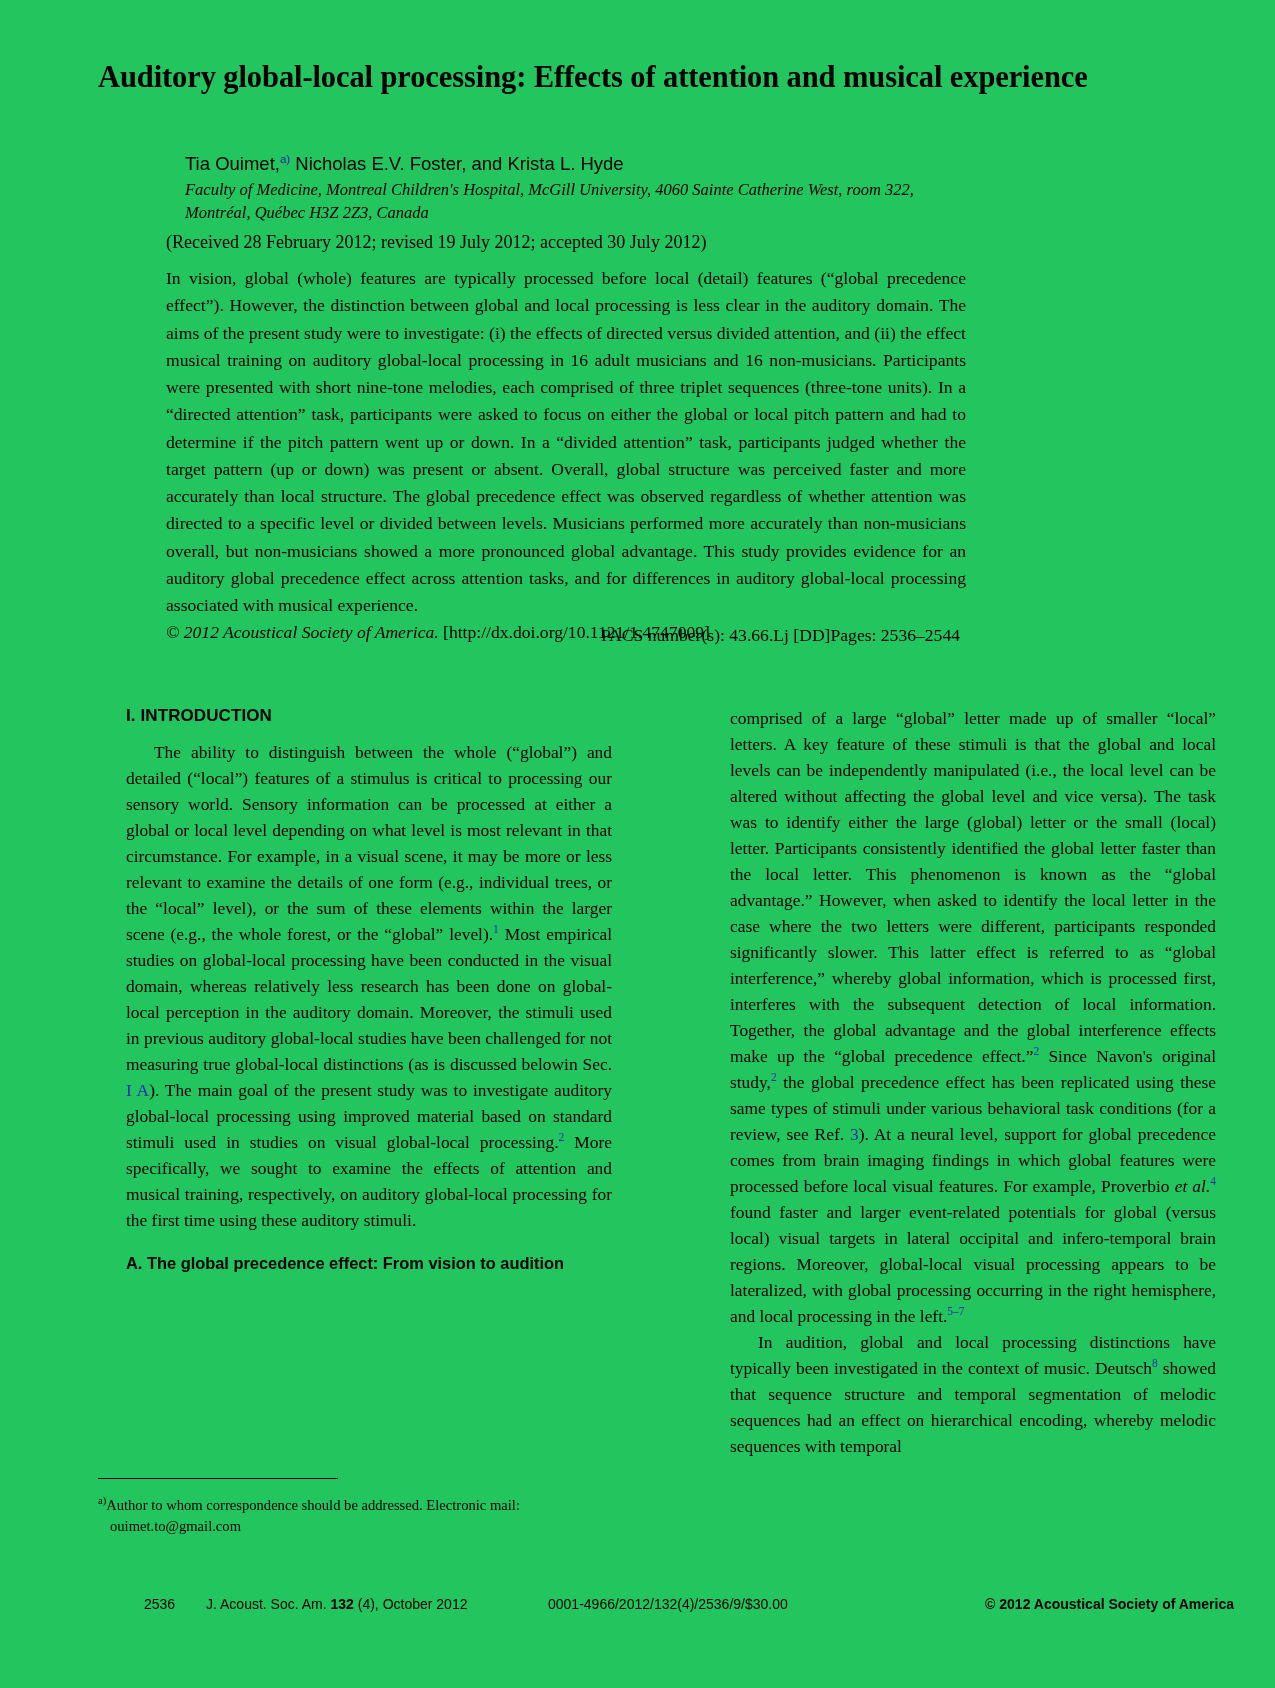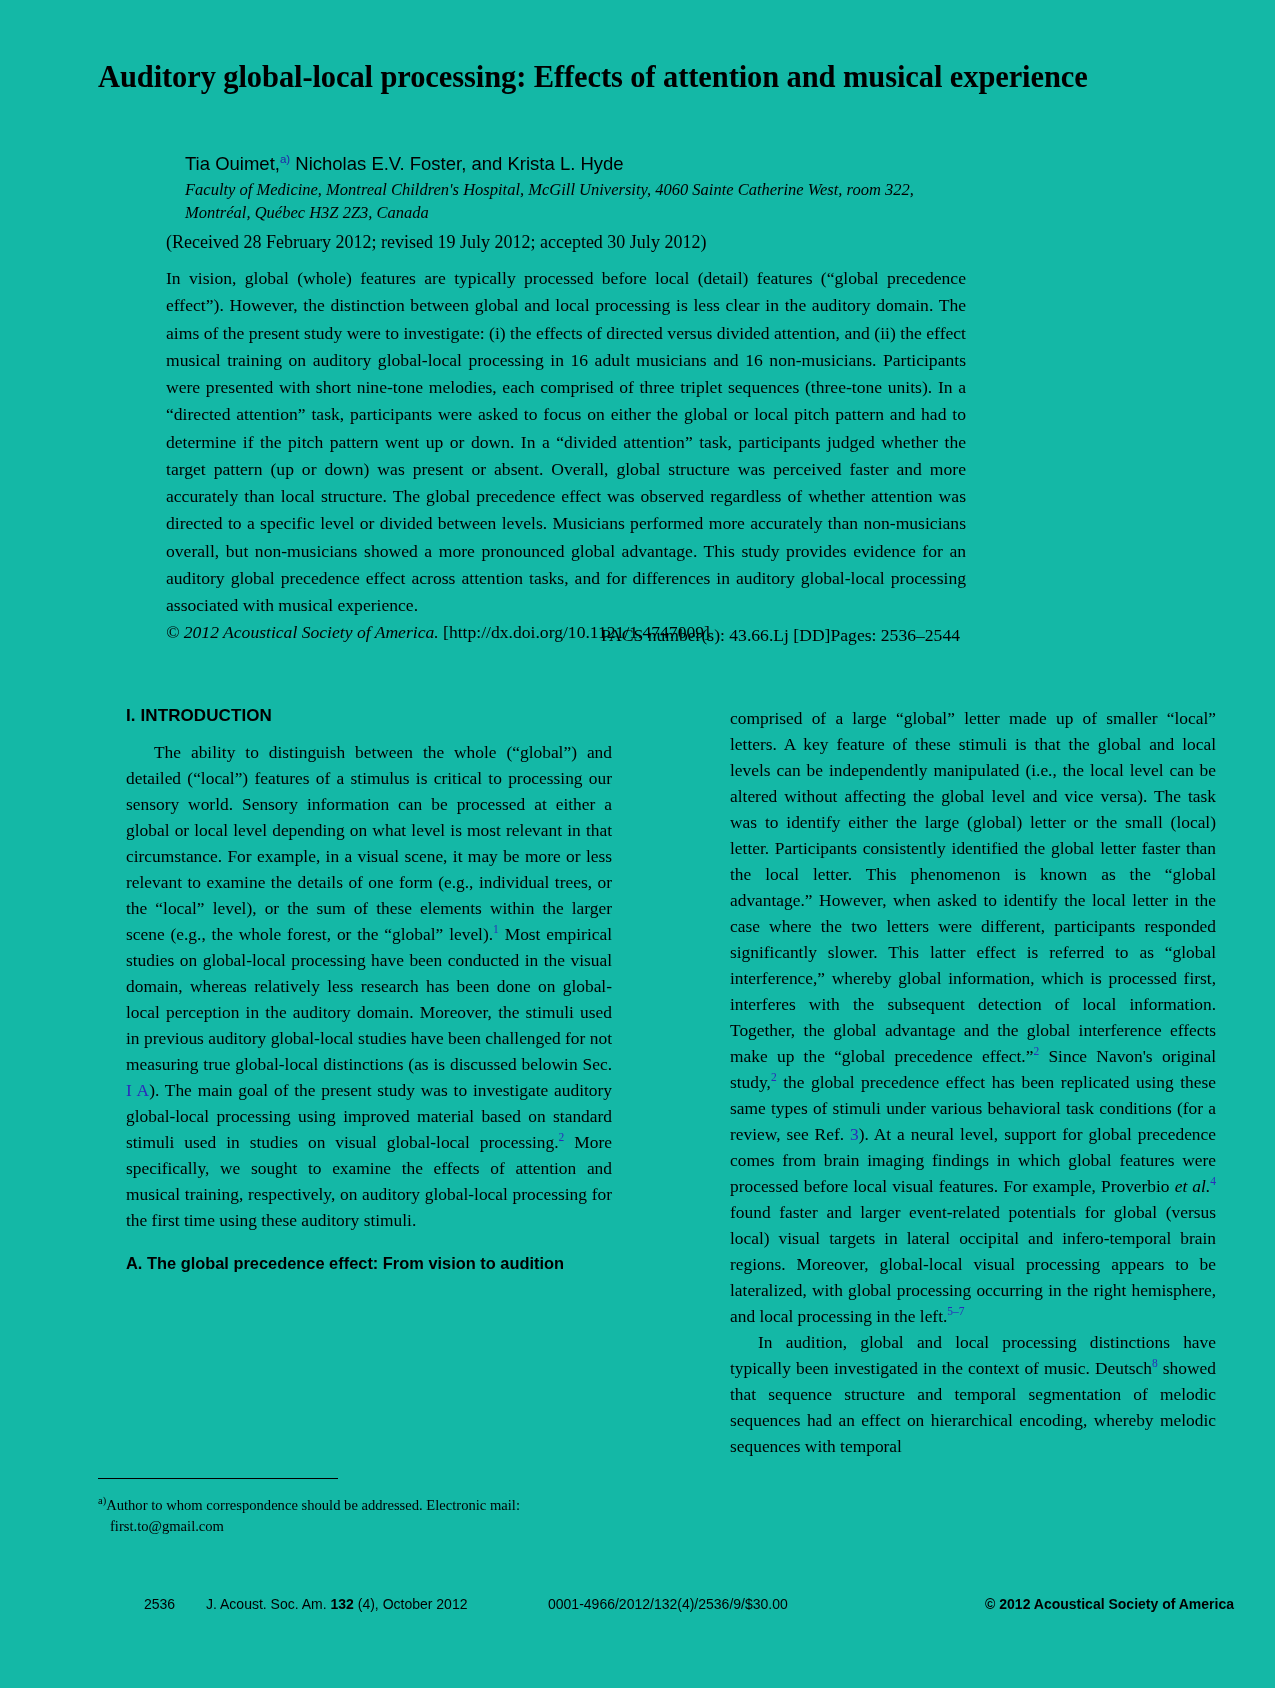"Auditory global-local processing:" .page { background: #14b8a6 -> #22c55e }
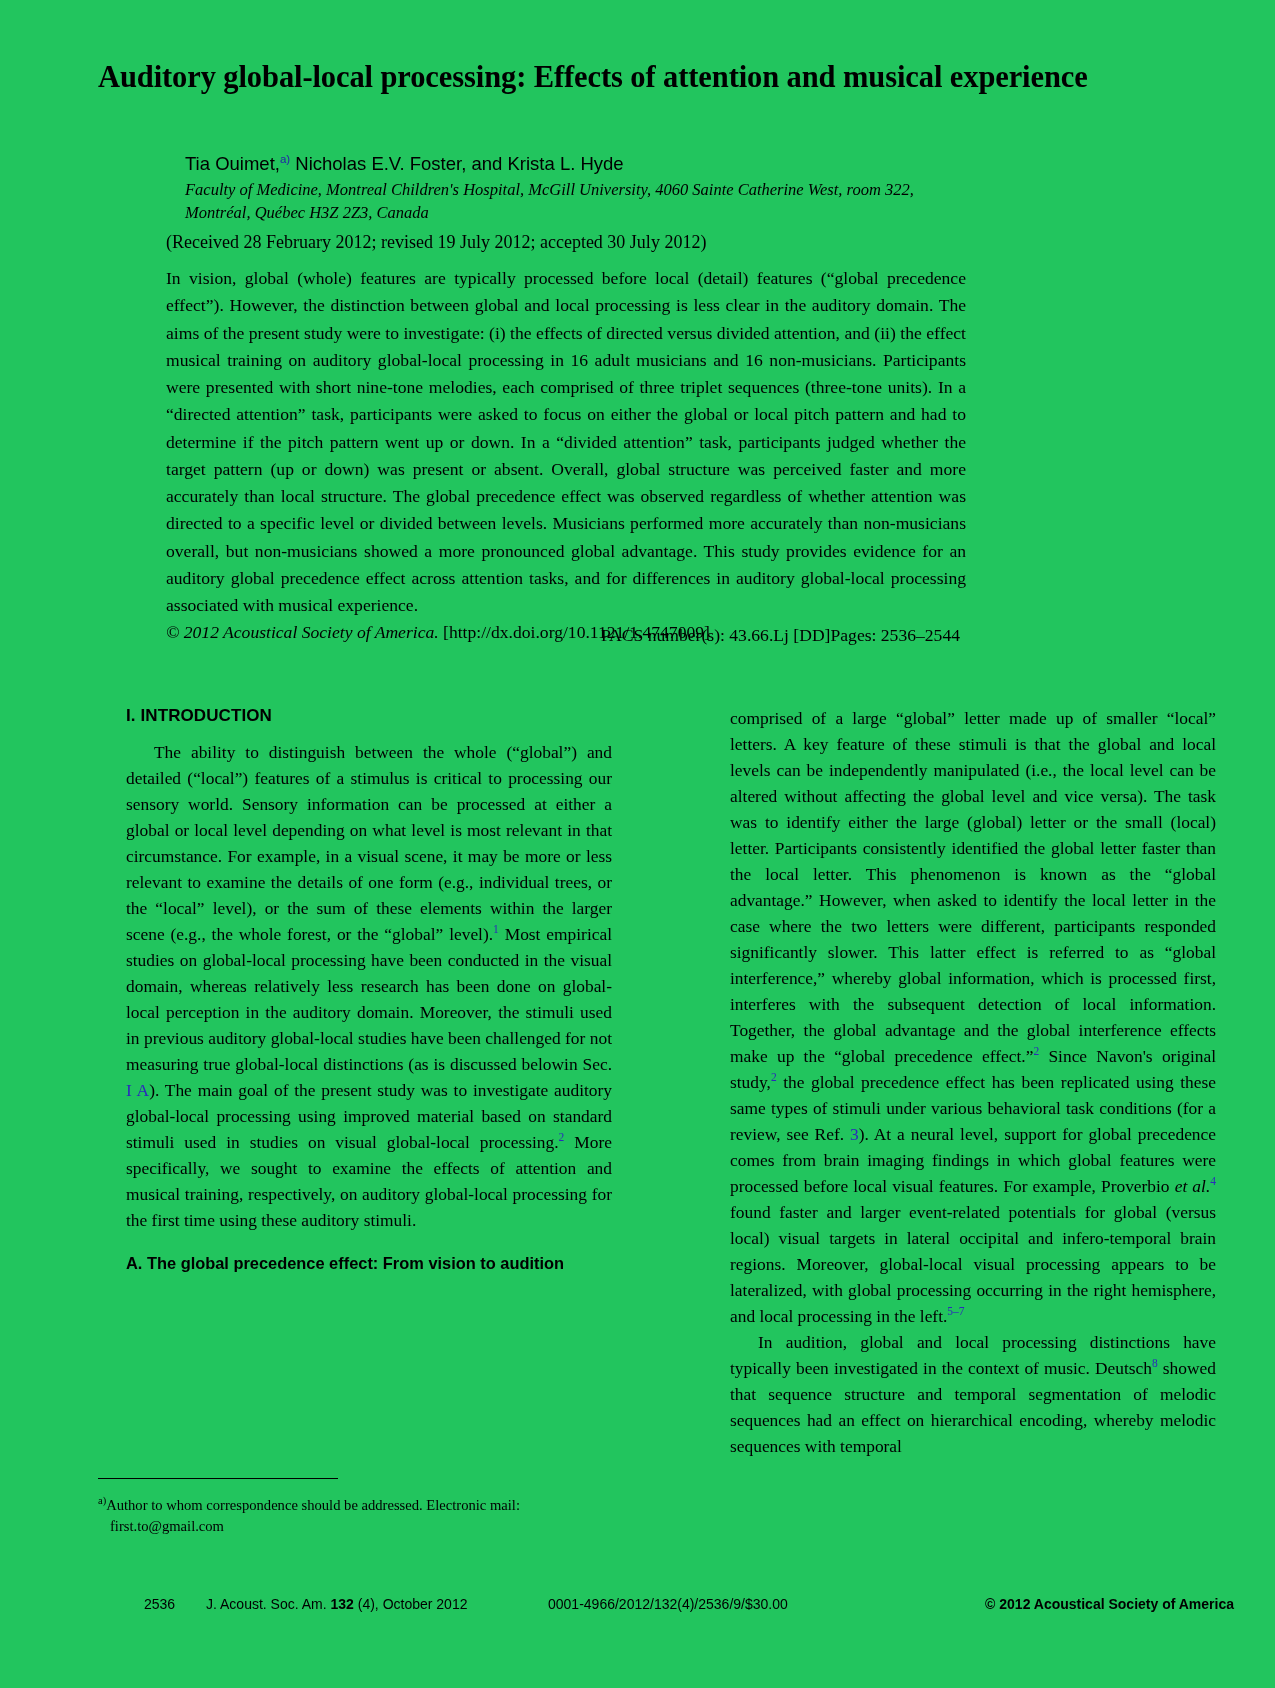"first.to@gmail.com" span.indent2 { text: first.to@gmail.com -> ouimet.to@gmail.com }
